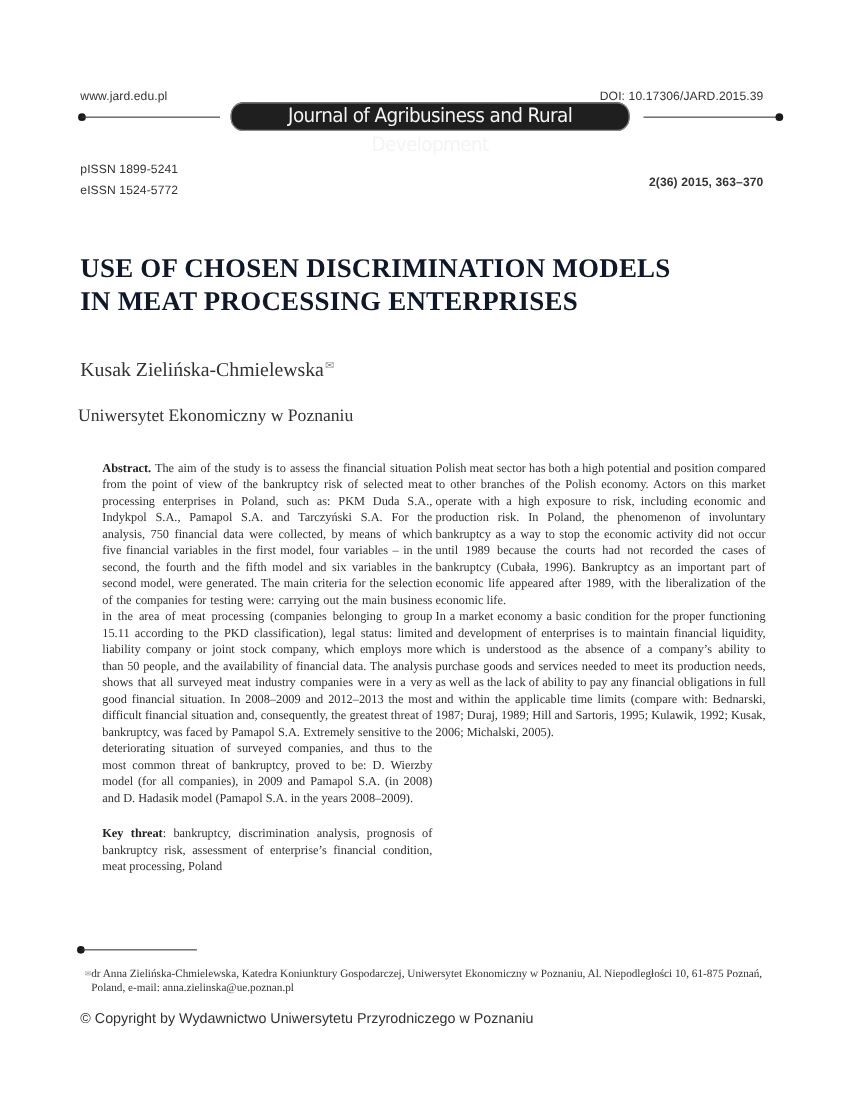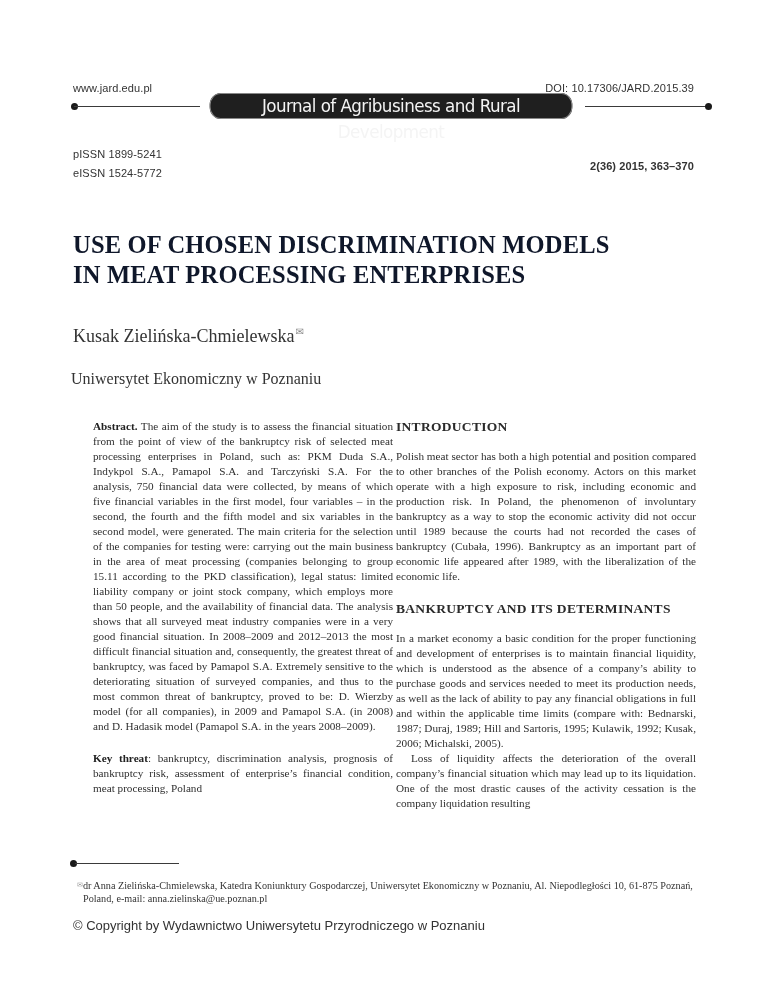"INTRODUCTION" div.section-head { html: <div>INTRODUCTION</div> -> none }
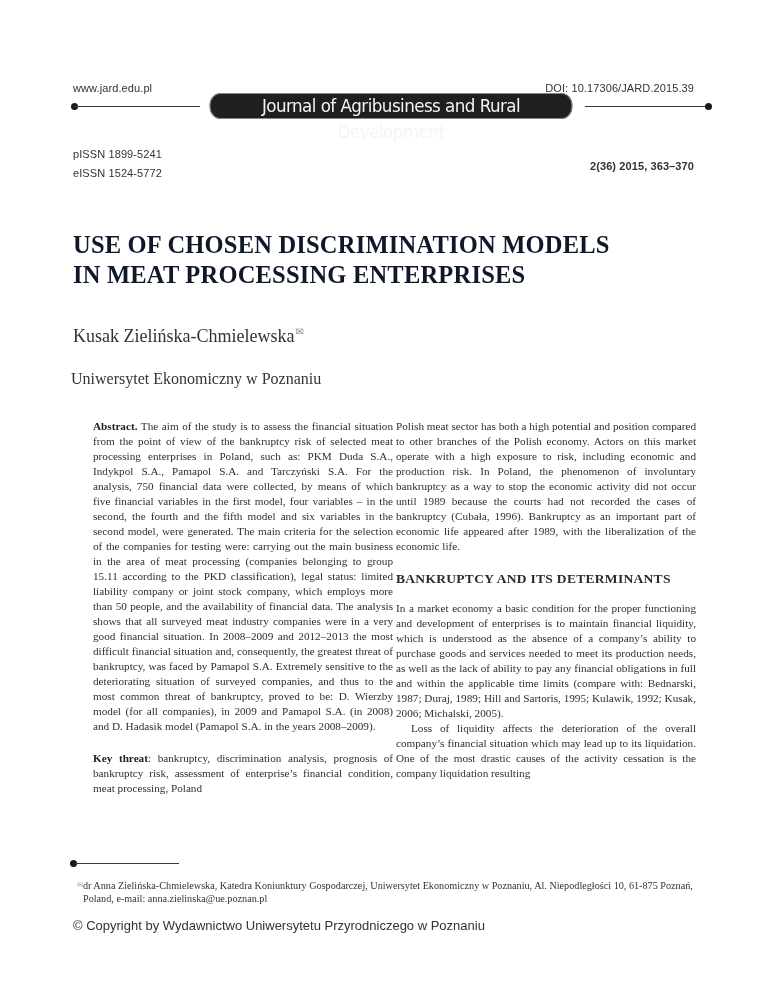"BANKRUPTCY AND ITS DETERMINANTS" div.section-head { html: <div>BANKRUPTCY AND ITS DETERMINANTS</div> -> none }
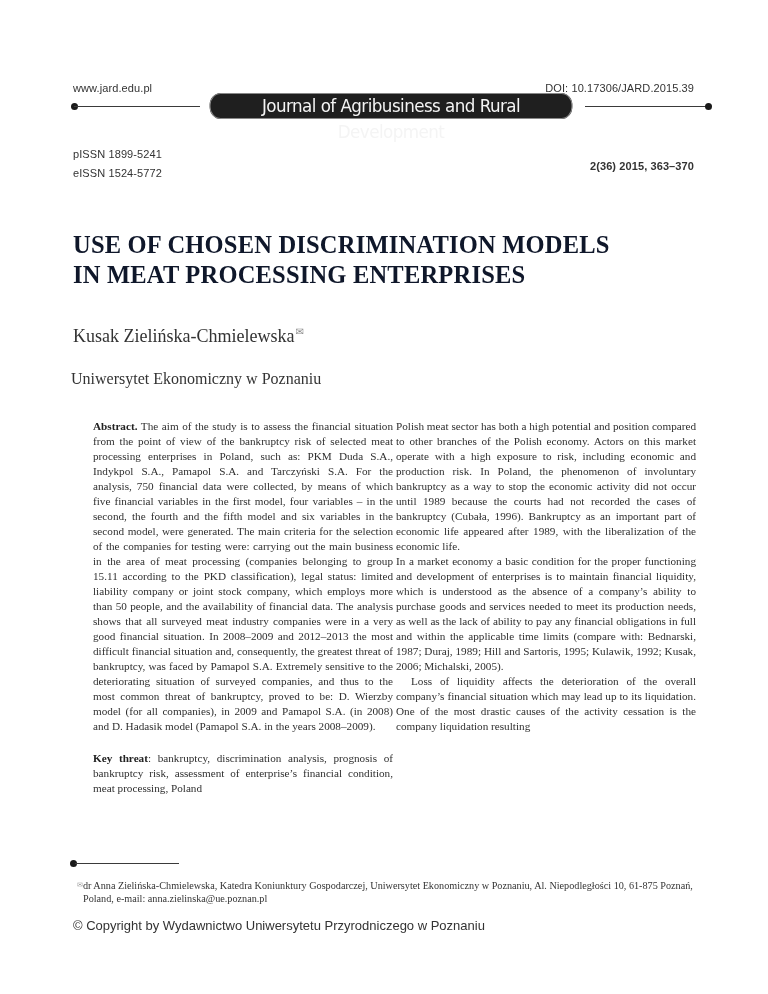"Loss of liquidity affects the" p.para { html: <p>Loss of liquidity affects the deterioration of the over­all company’s financial situation which may lead up to its liquidation. One of the most drastic causes of the activity cessation is the company liquidation resulting</p> -> none }
